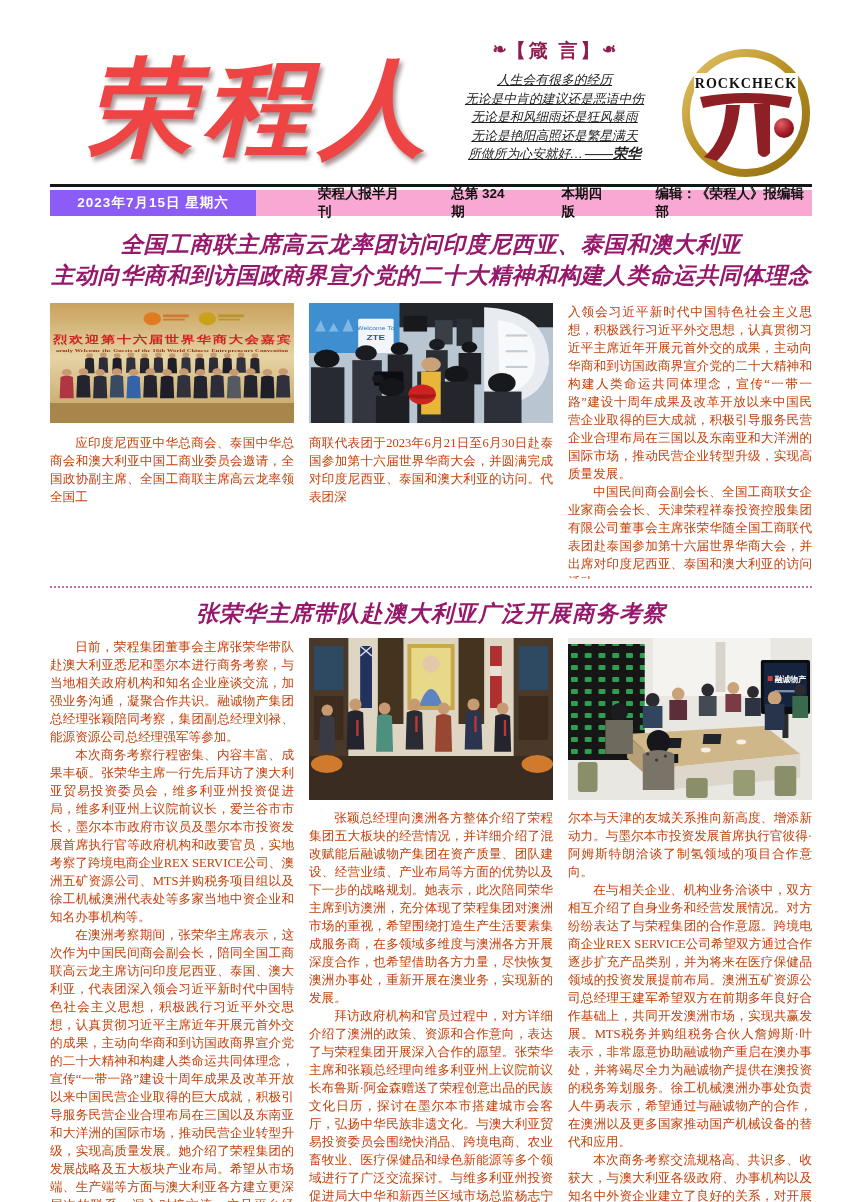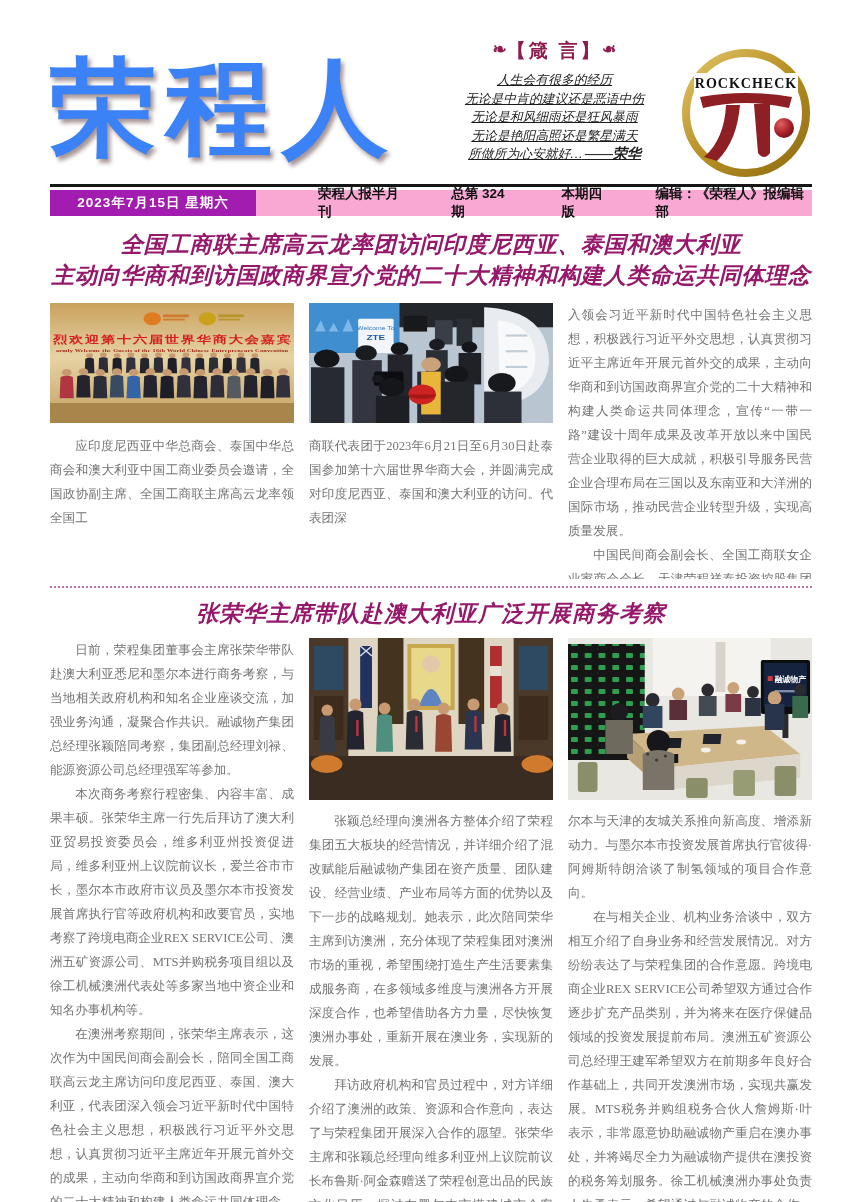"荣程人" .mast-title { color: #3b82f6 -> #ef4444; font-style: none -> italic; margin-left: none -> 38px }
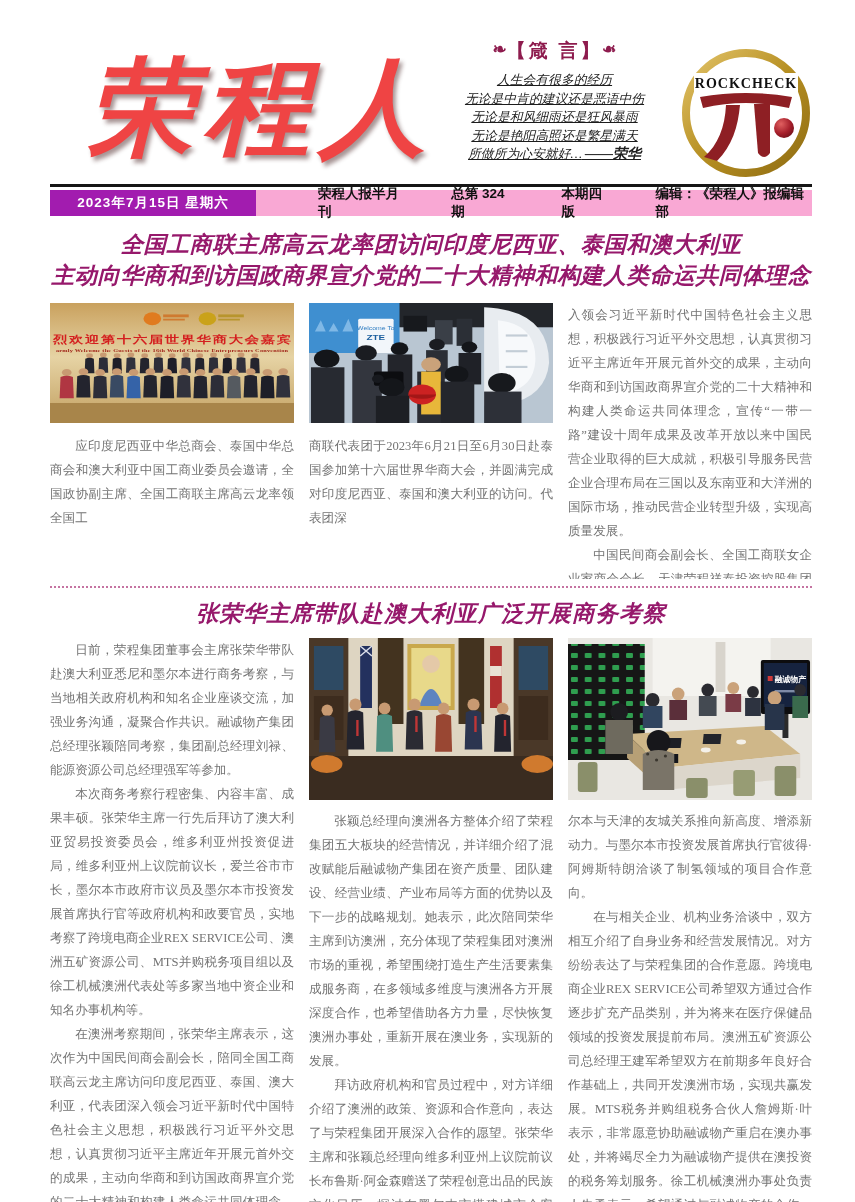"2023年7月15日 星期六" .date-box { background: #a21caf -> #8b5cf6 }
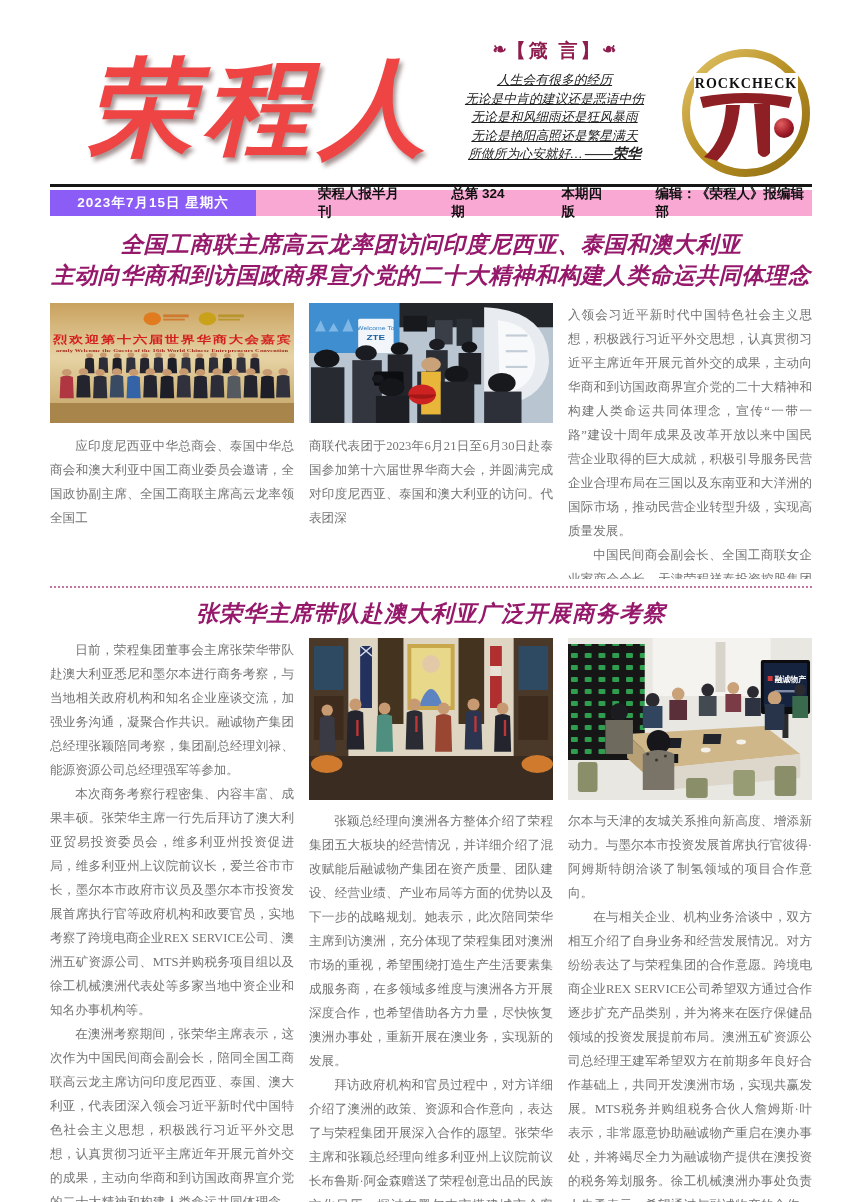"入领会习近平新时代中国特色社会主义思想，积极践行习近平外交思想，认真贯彻习近平主" .body-text { color: #737373 -> #c2410c; line-height: 24px -> 18px }
